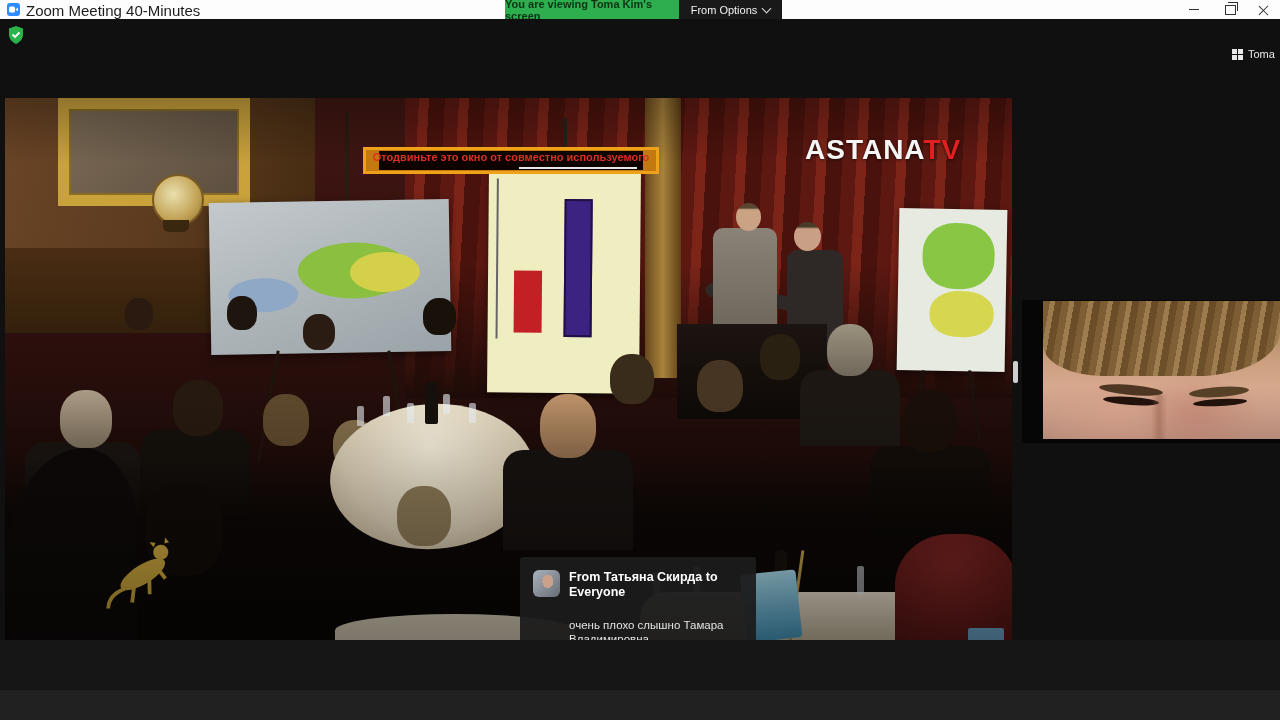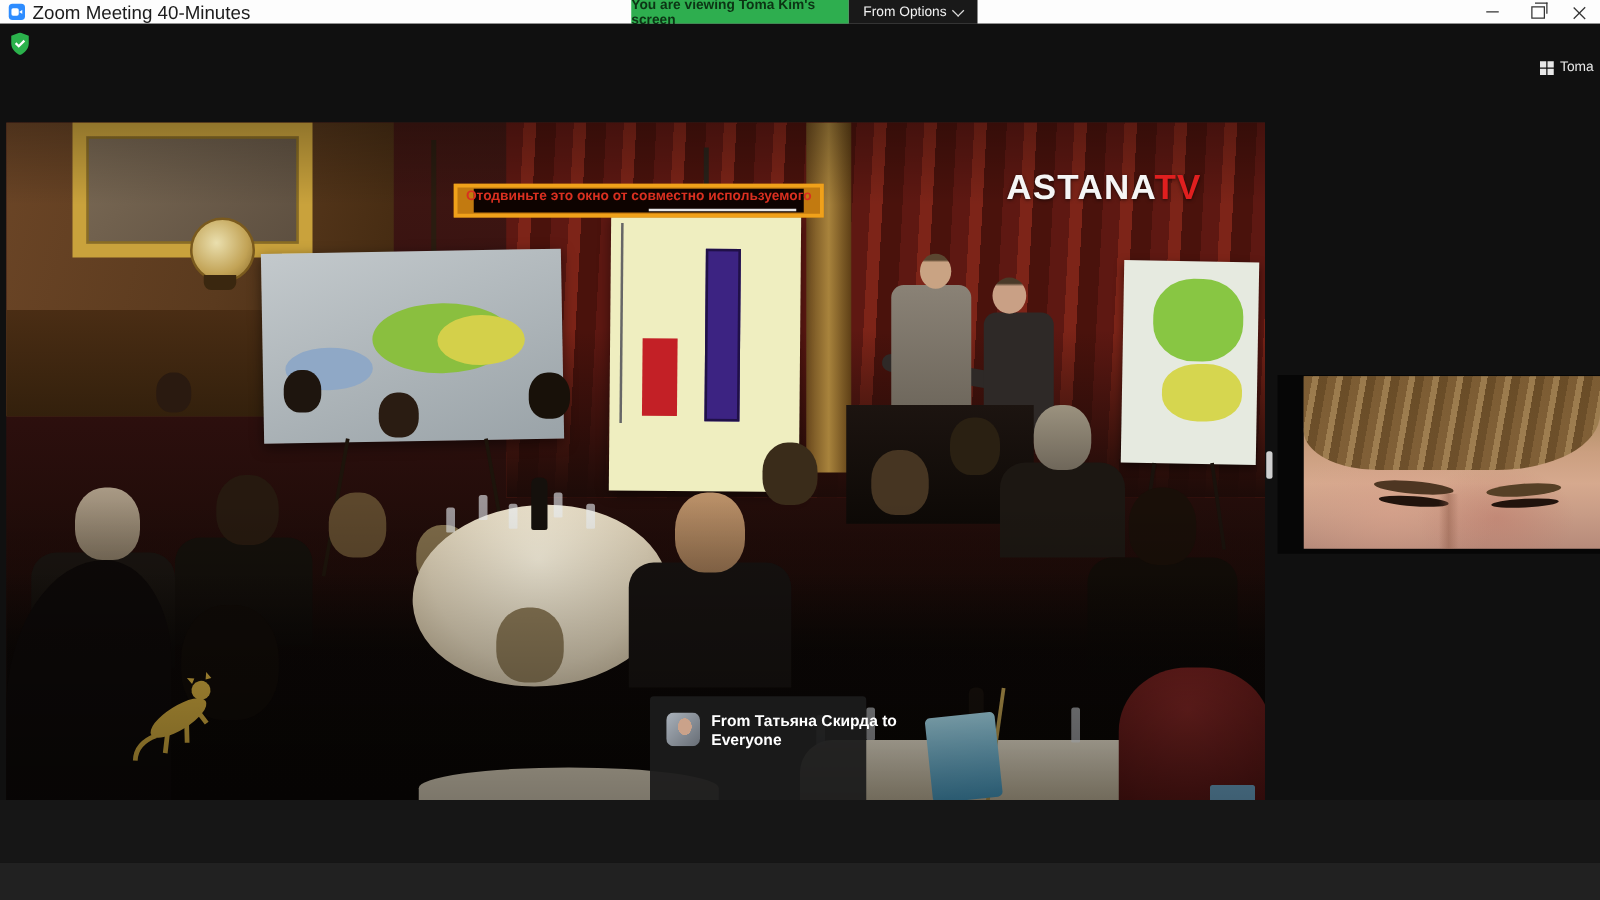"From Татьяна Скирда to Everyone" .chatpop { width: 173px -> 236px }
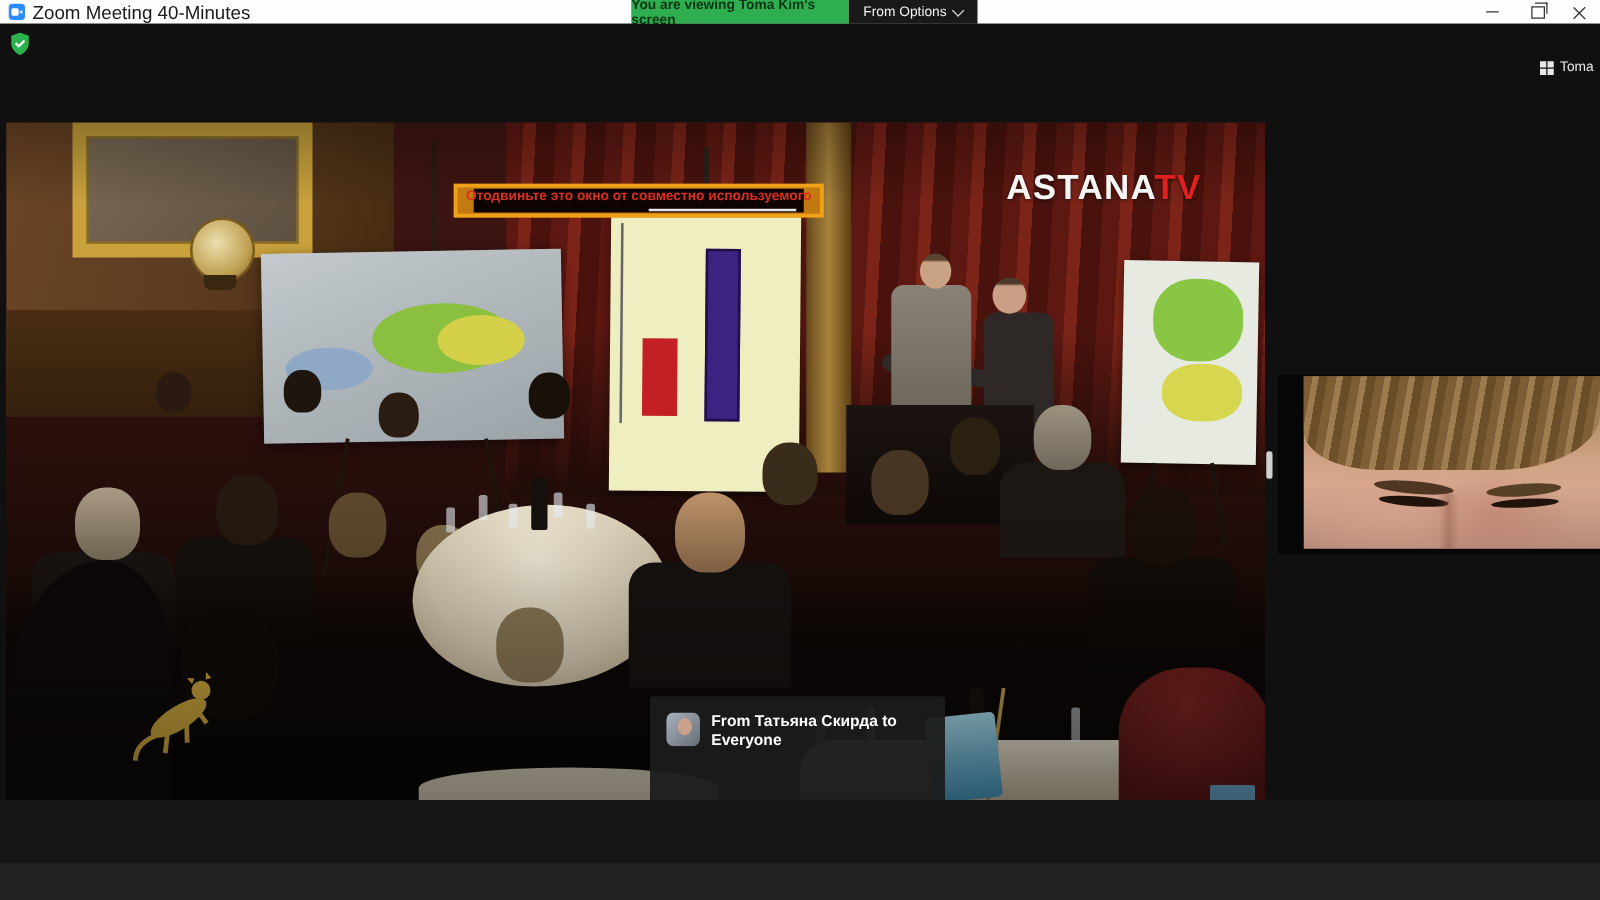"очень плохо слышно Тамара Владимировна" div.chat-msg { html: none -> <div>очень плохо слышно Тамара Владимировна</div> }
